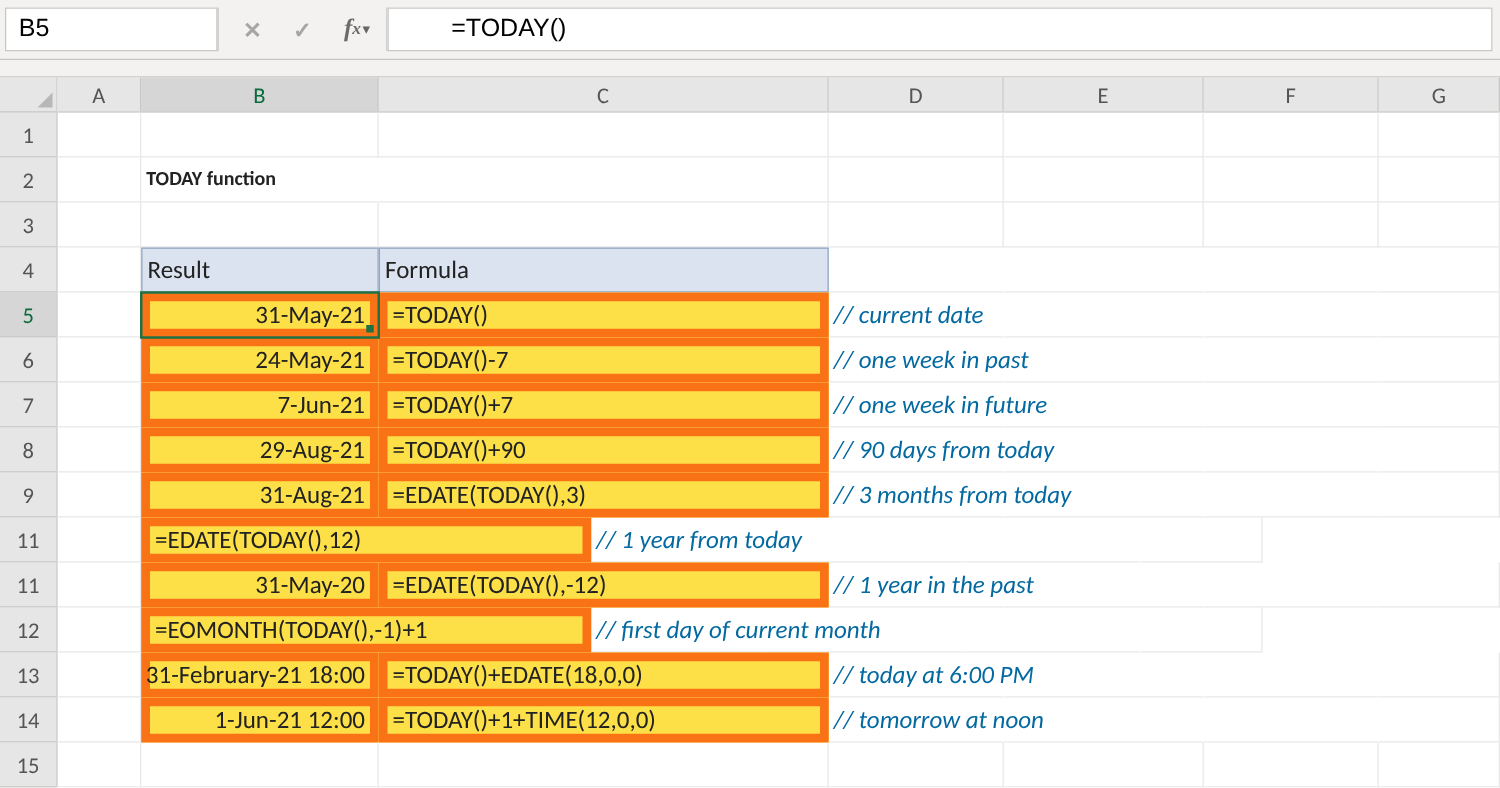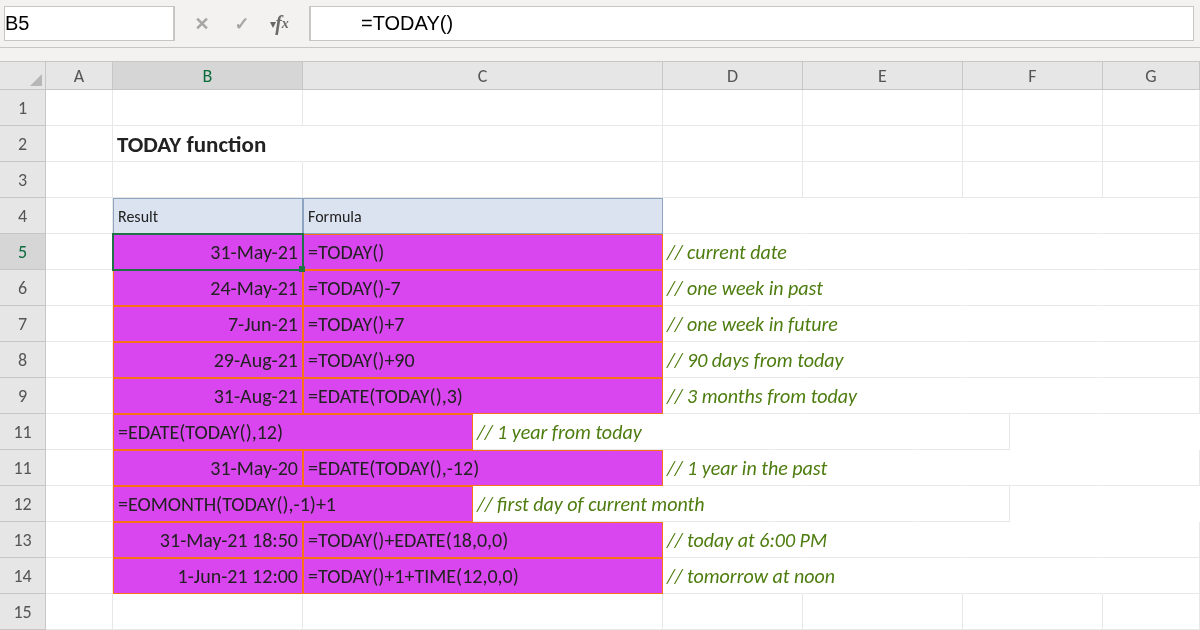"B5" .name-box { padding: 0 0 -> 0 10px }
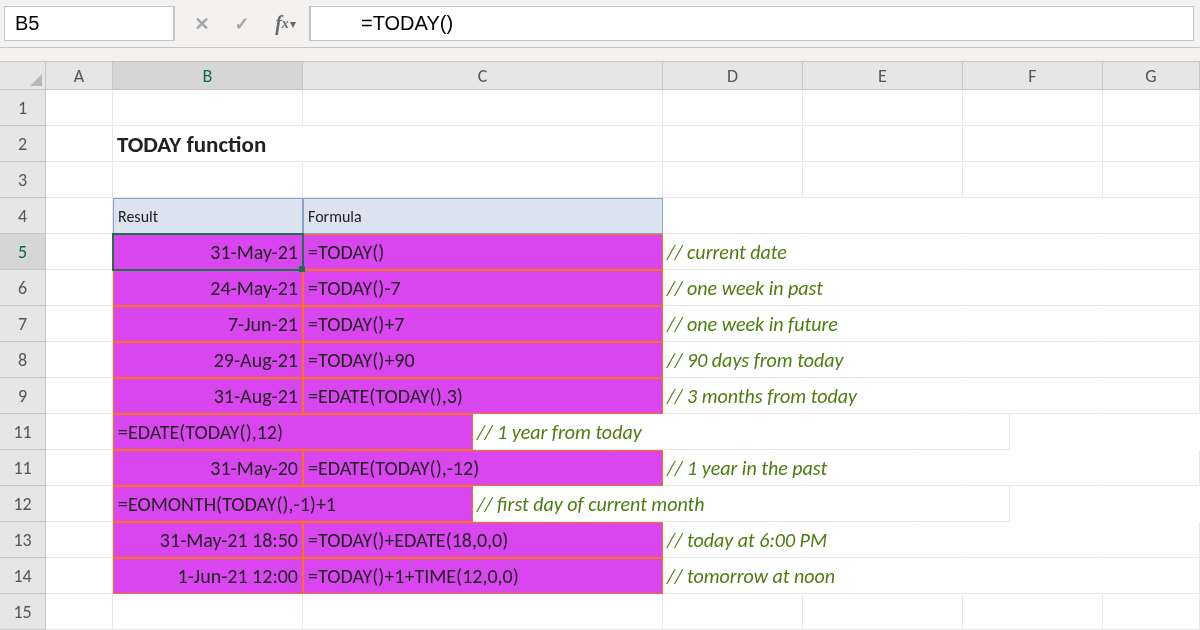"TODAY function" .title-cell { font-size: 23px -> 16px }
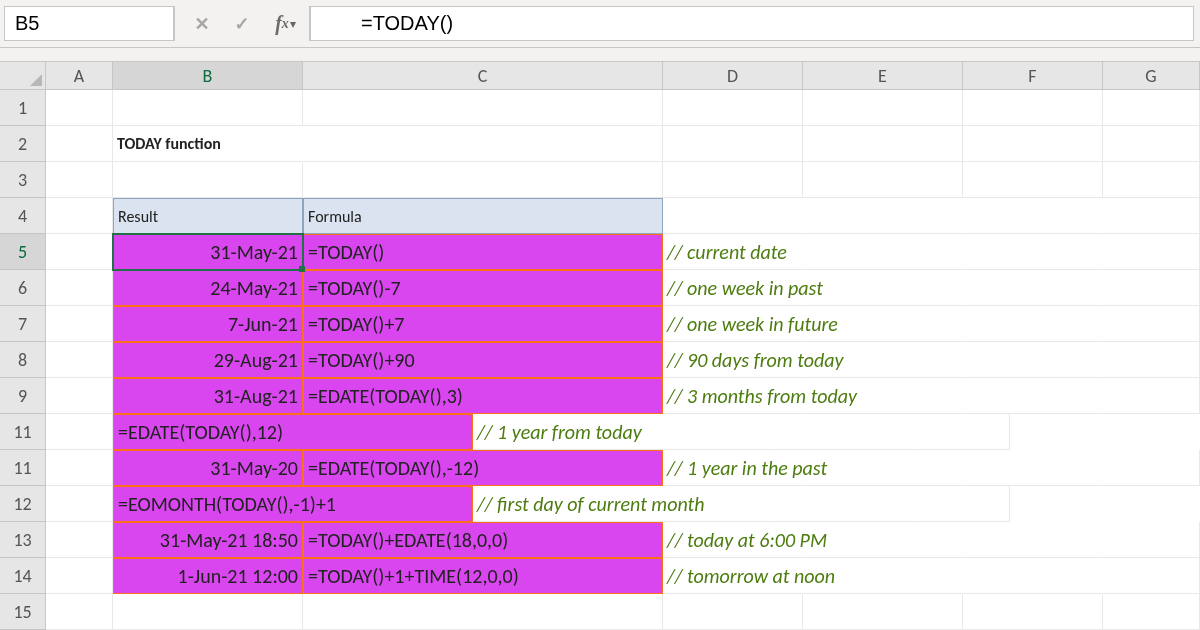"Result" .tbl-header { font-size: 16px -> 20px }
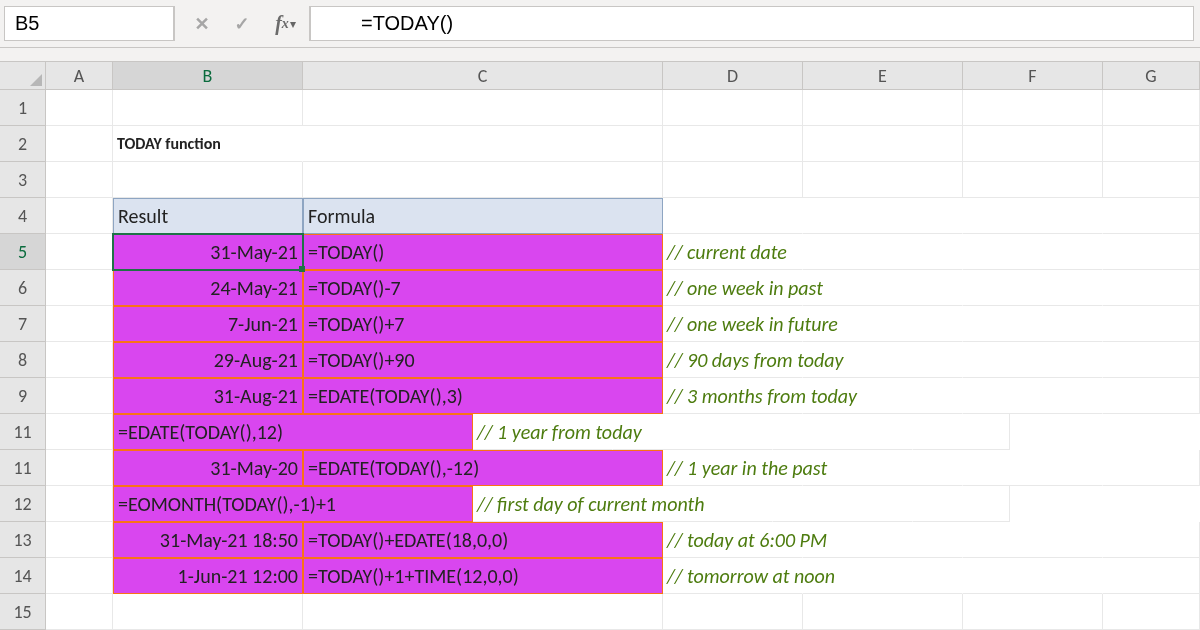"31-May-21" .tbl-cell { background: #d946ef -> #fde047; border: 1px solid #f97316 -> 7px solid #f97316 }
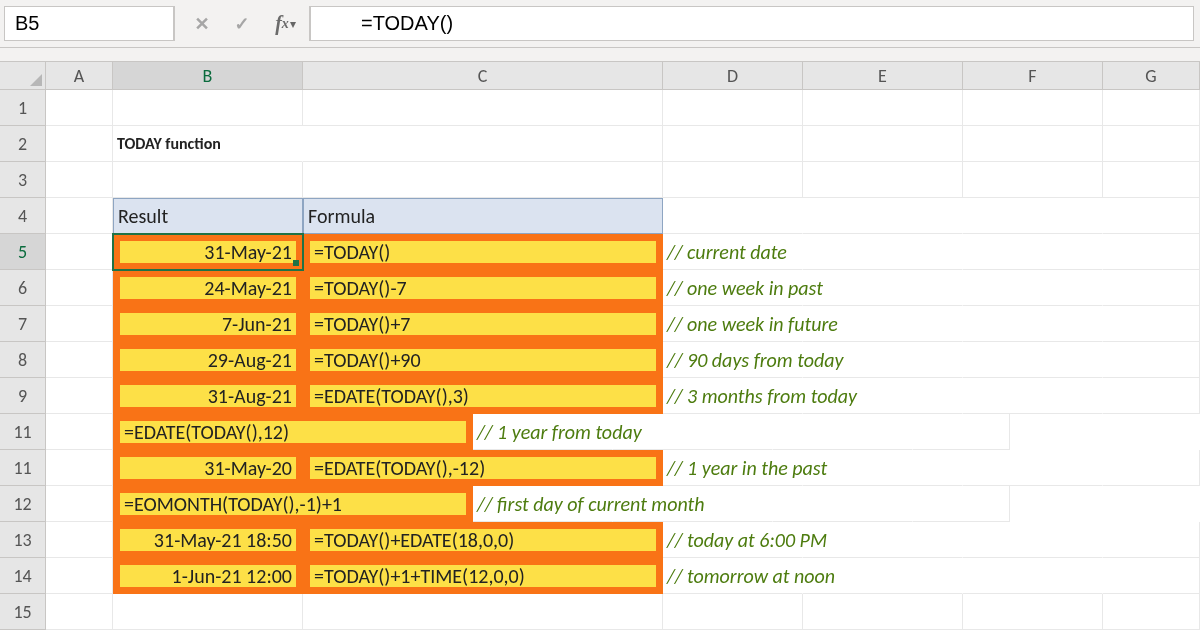"// current date" .comment { color: #4d7c0f -> #0369a1 }
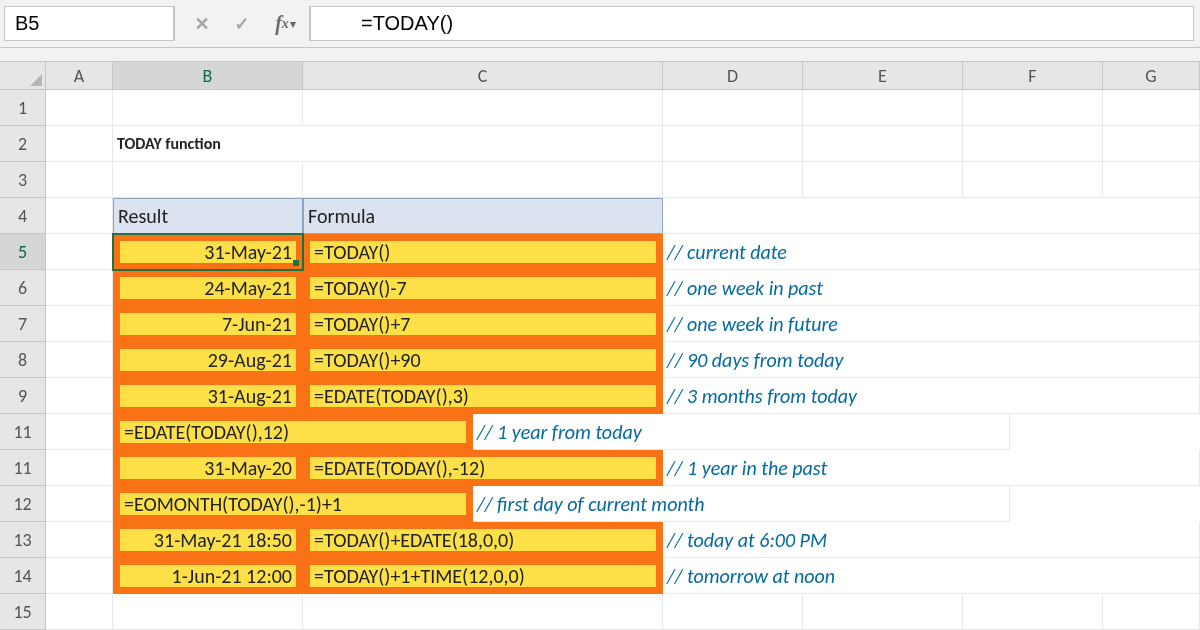"31-May-21 18:50" div.cell { text: 31-May-21 18:50 -> 31-February-21 18:00 }
